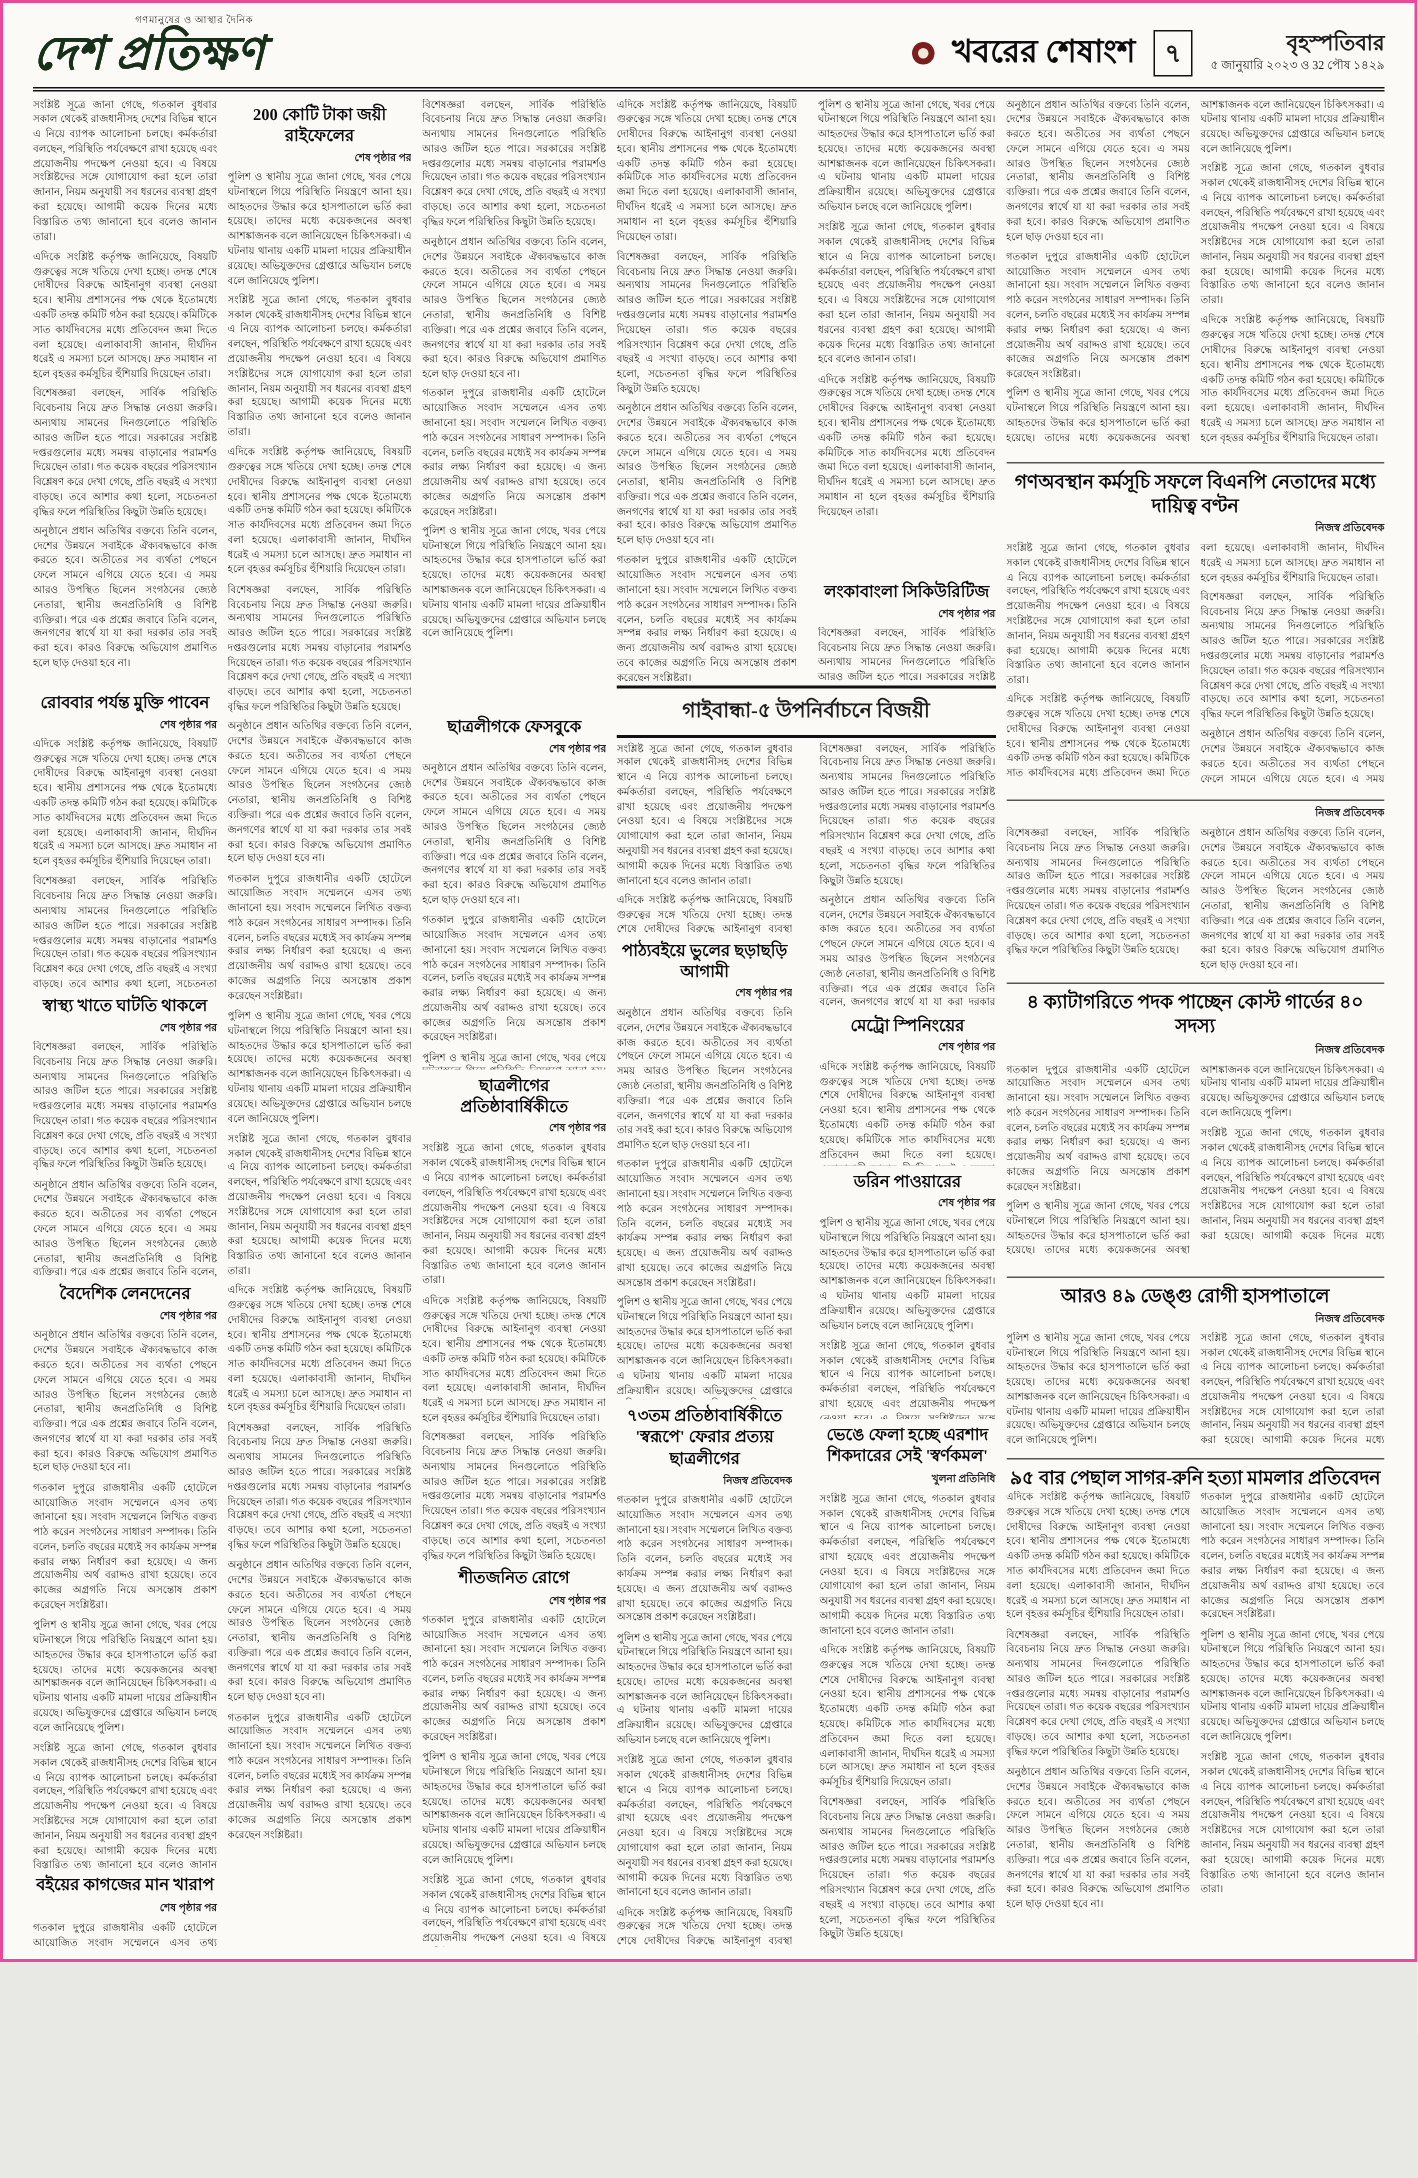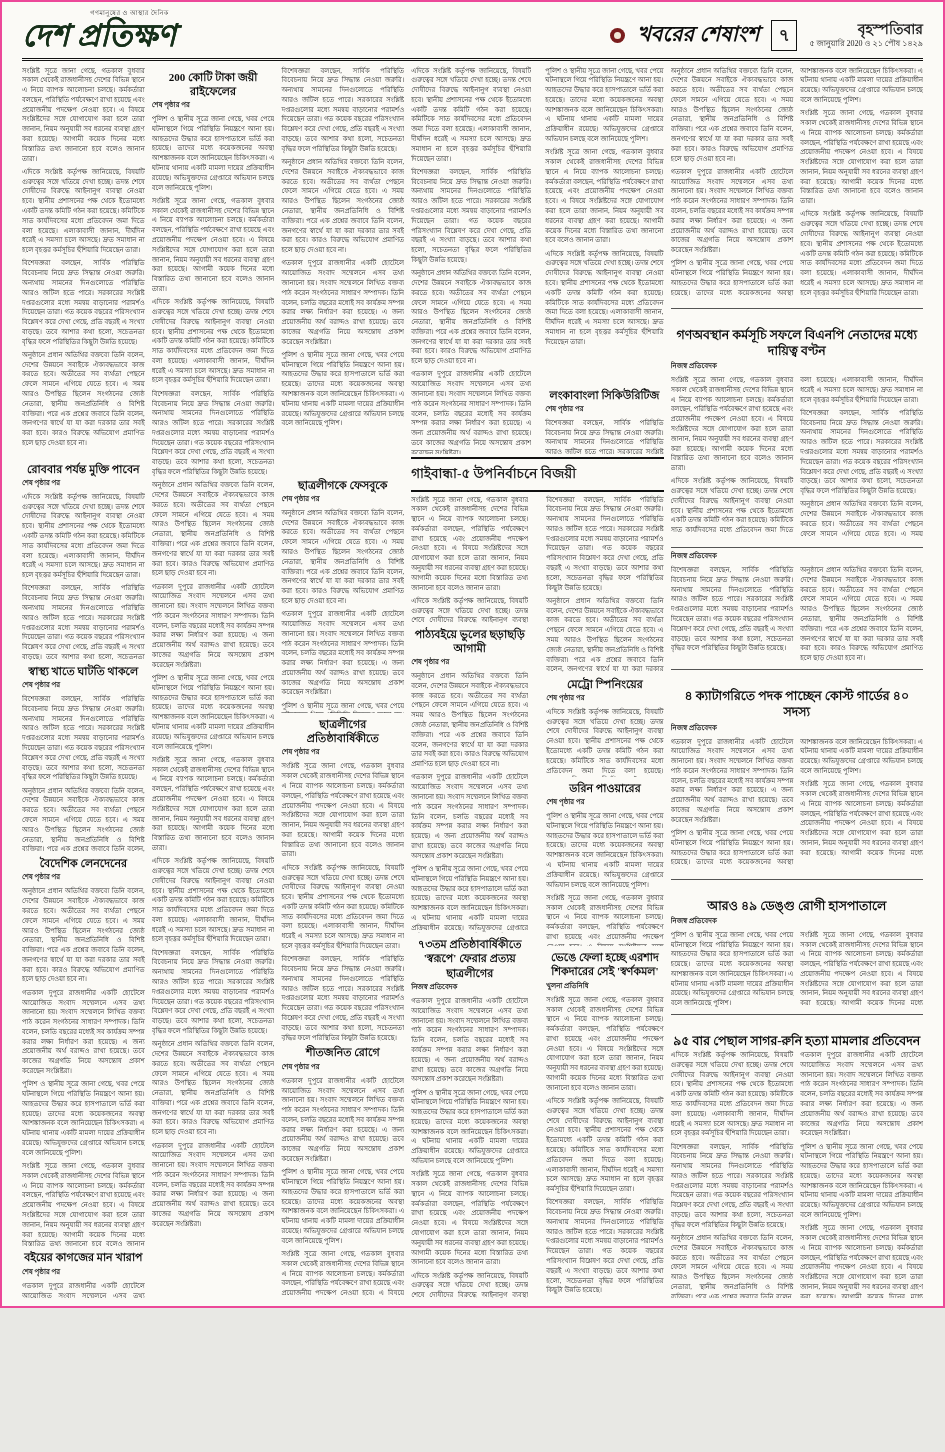"খবরের শেষাংশ" .sec-title { font-style: italic -> none }
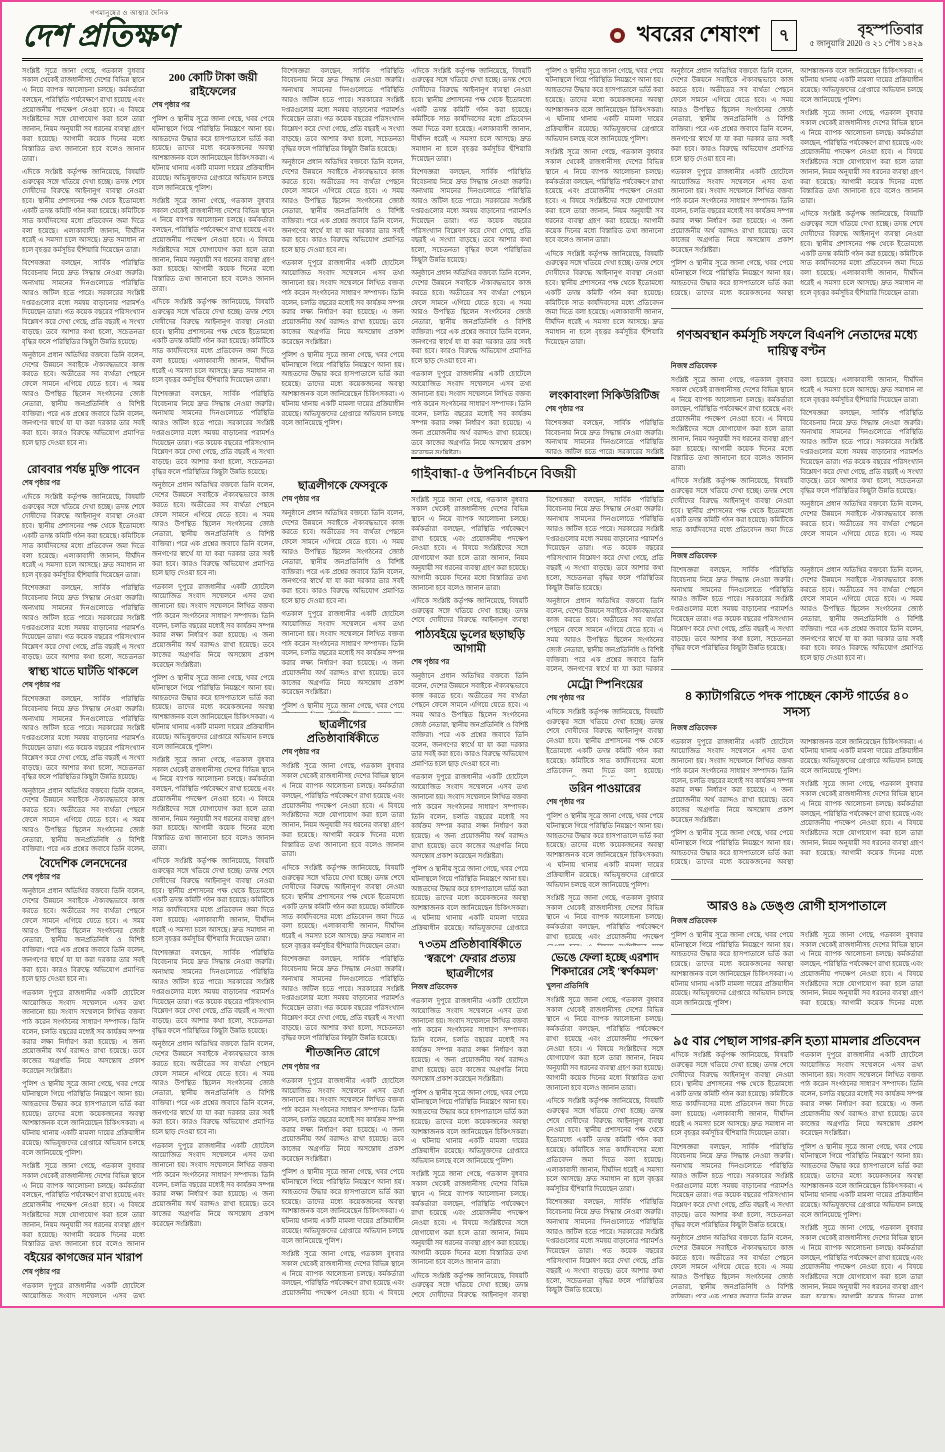"৫ জানুয়ারি 2020 ও ২১" div.dt { text: 2020 ও ২১ -> ২০২৩ ও 32 }
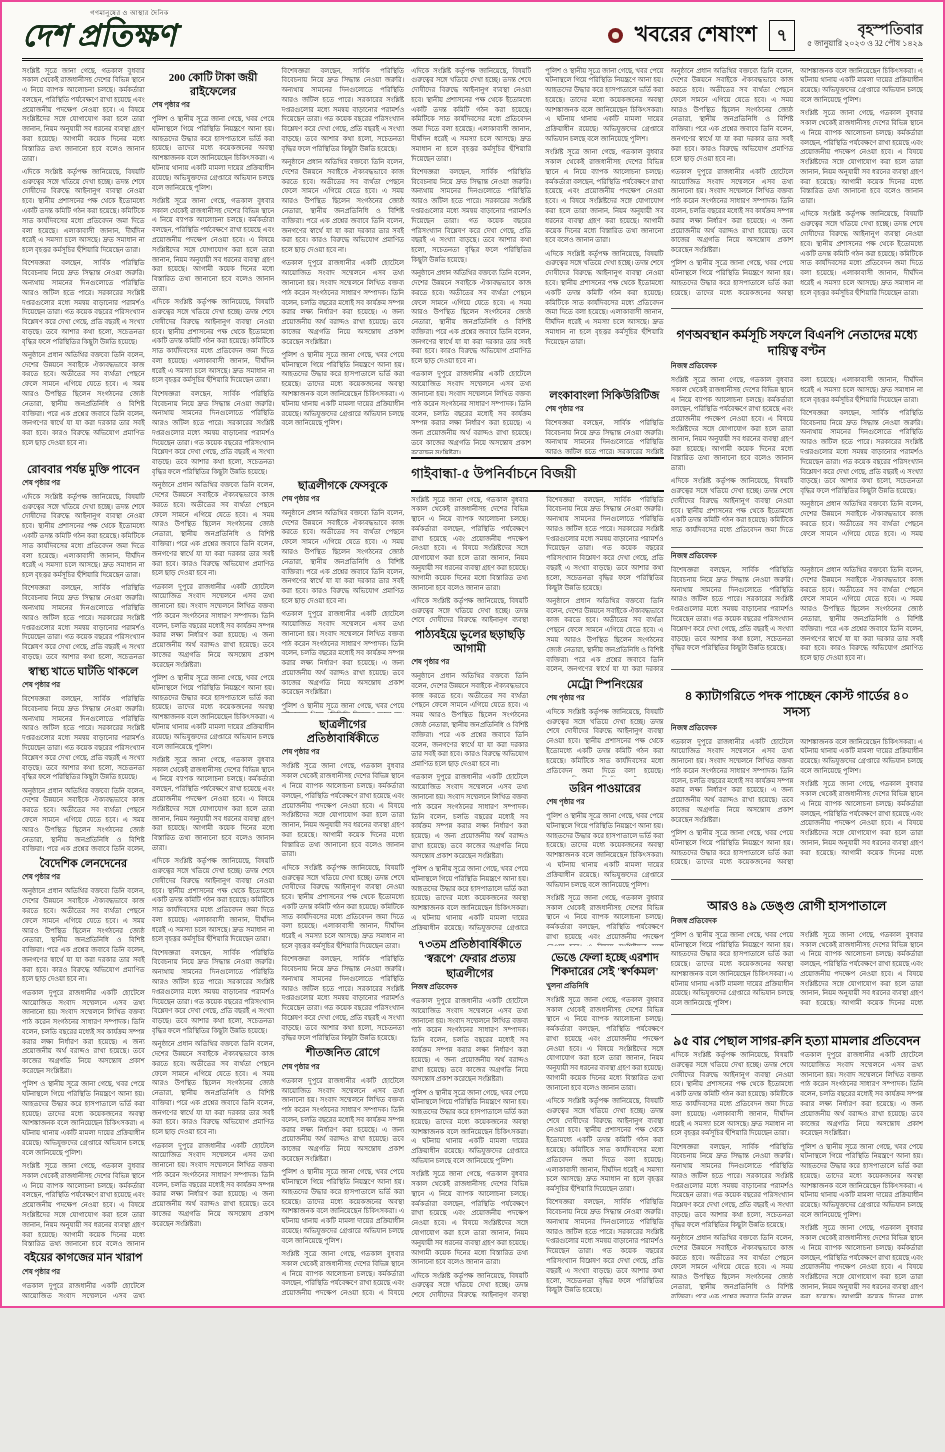"শেষ পৃষ্ঠার পর" .cont,.byline { text-align: left -> right }
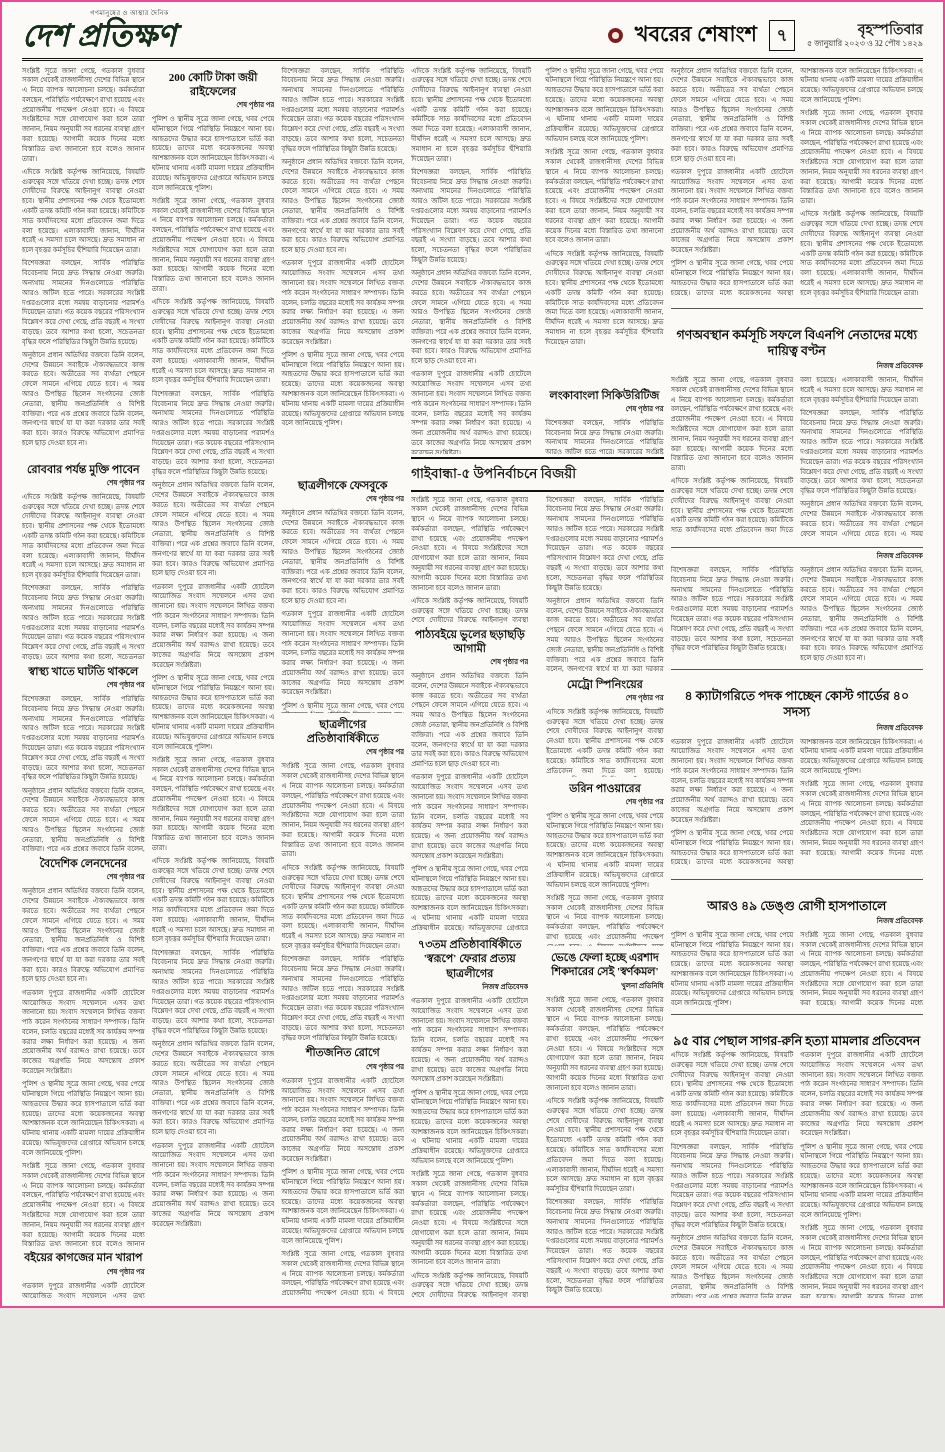"গণঅবস্থান কর্মসূচি সফলে বিএনপি নেতাদের" .hl.big { margin-top: 16px -> 2px }
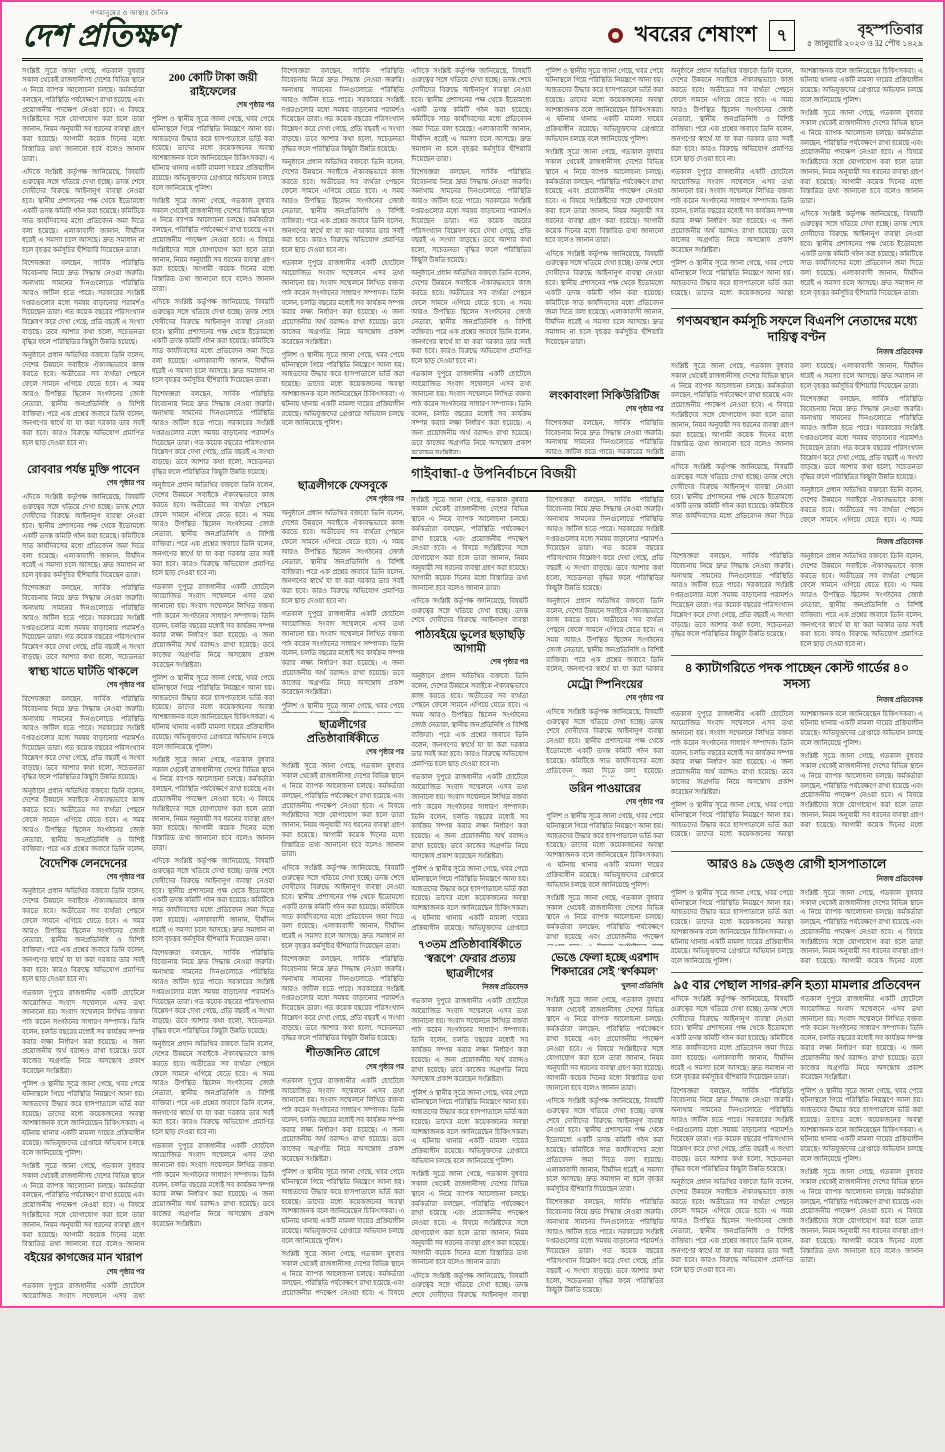"গাইবান্ধা-৫ উপনির্বাচনে বিজয়ী" .boxhl { text-align: left -> center }
